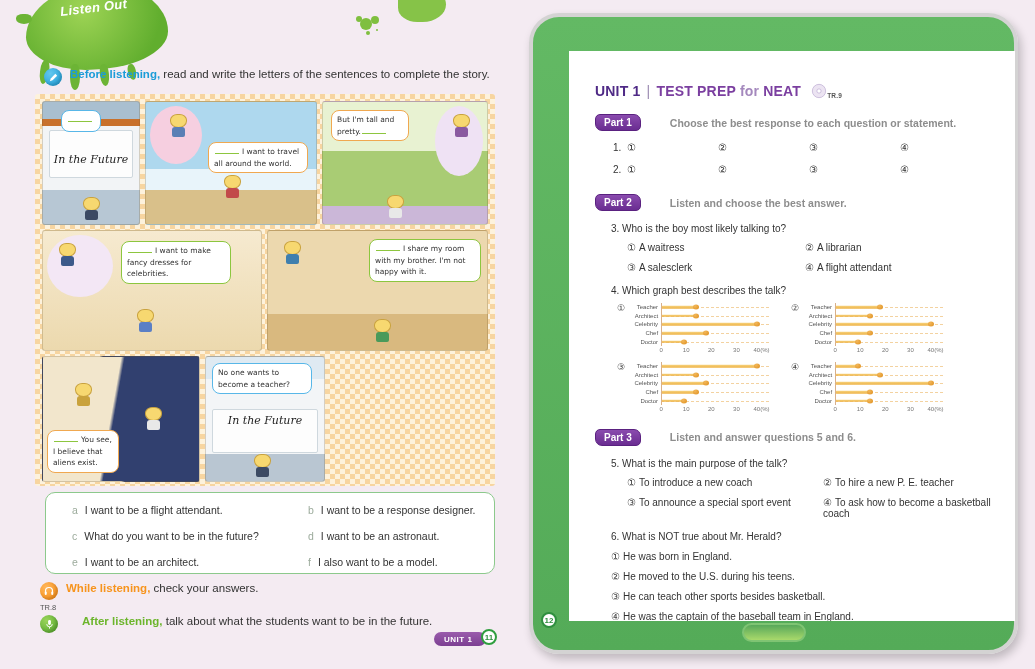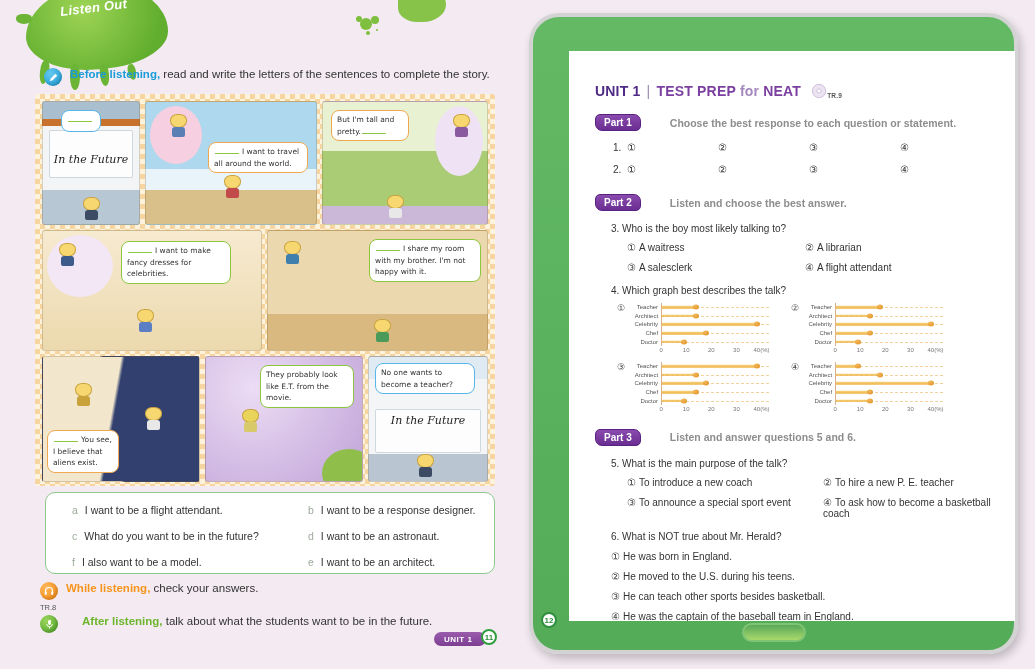"They probably look like E.T." div.panel { html: <div> <div><span>They probably look like E.T. from the movie.</span></div> <div> <span></span> <span></span> </div> <div></div> </div> -> none }
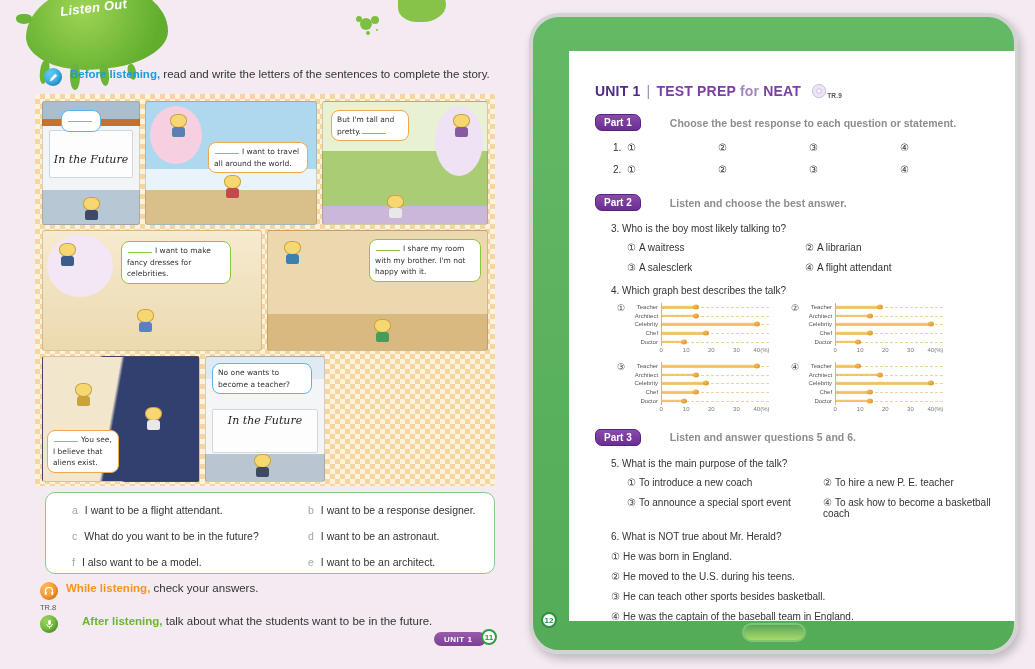"f I also want to" div { order: before "e I want to be" -> after "e I want to be" }
